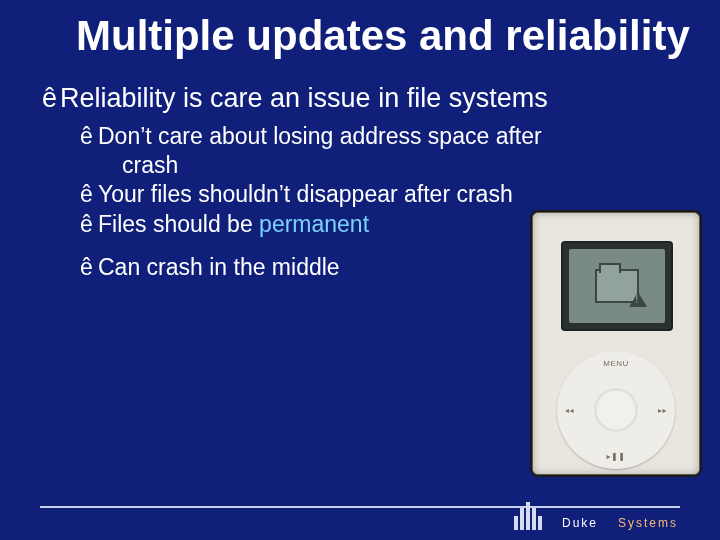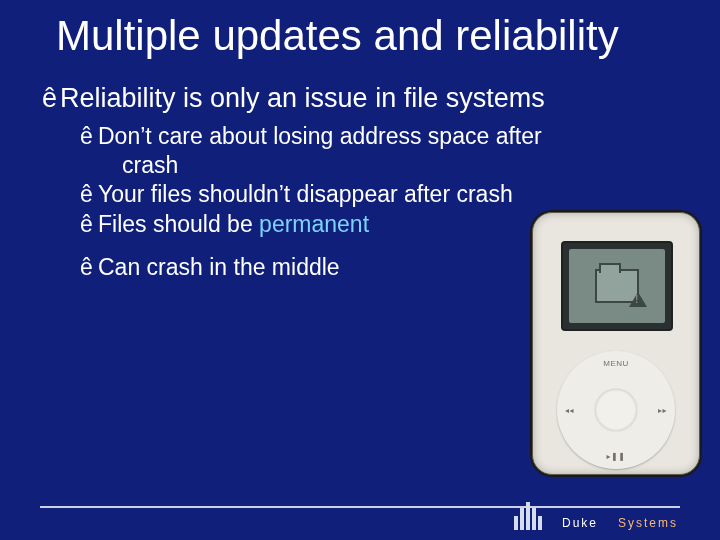"Multiple updates and reliability" .title { font-weight: 400 -> 700; padding: 12px 0 8px 56px -> 12px 0 8px 76px }
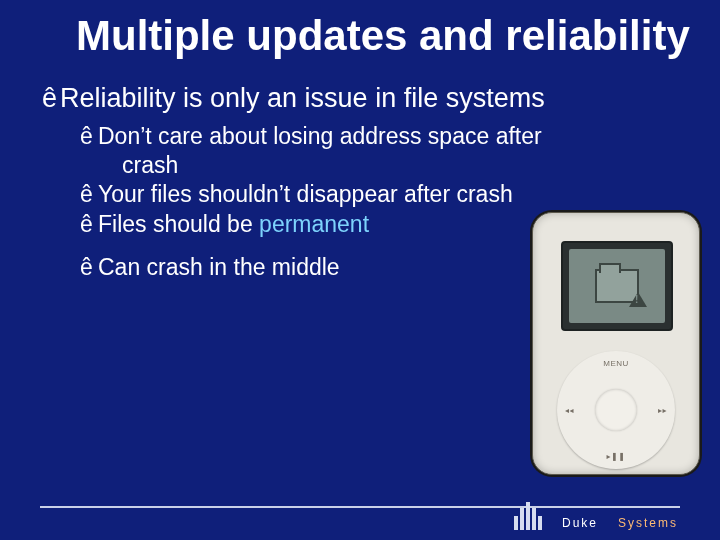"Reliability is only an issue" span { text: only -> care }
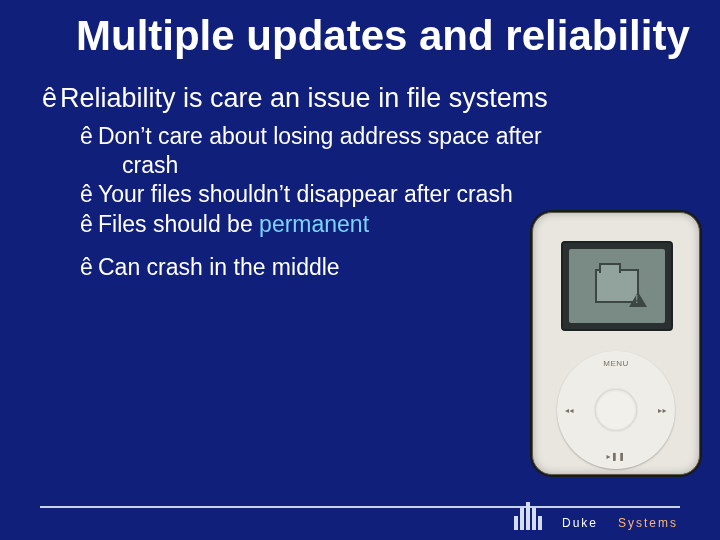"MENU" .device { border-radius: 20px -> 6px }
